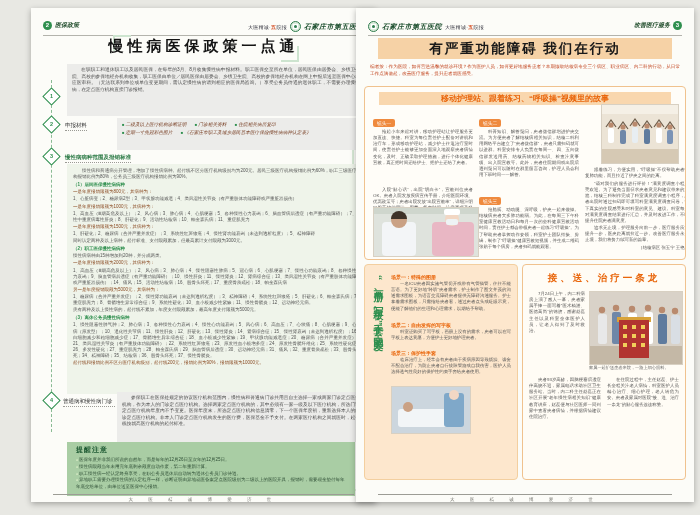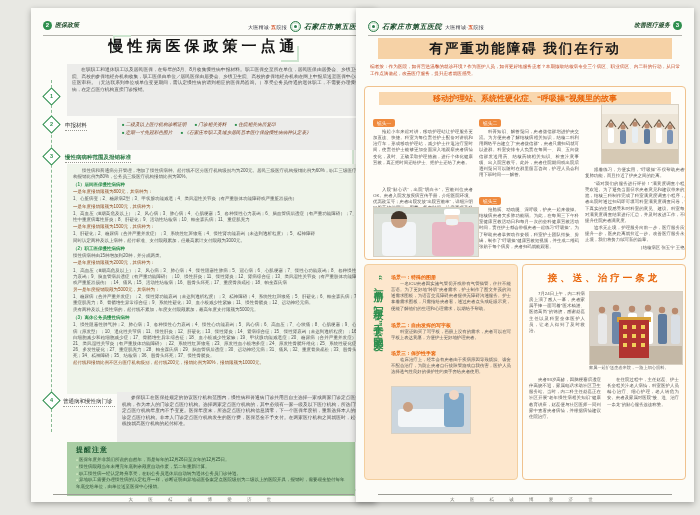"移动护理站、系统性硬化症、“呼吸操”视频里的故事" div.a1title { text: 系统性硬化症 -> 跟着练习 }
